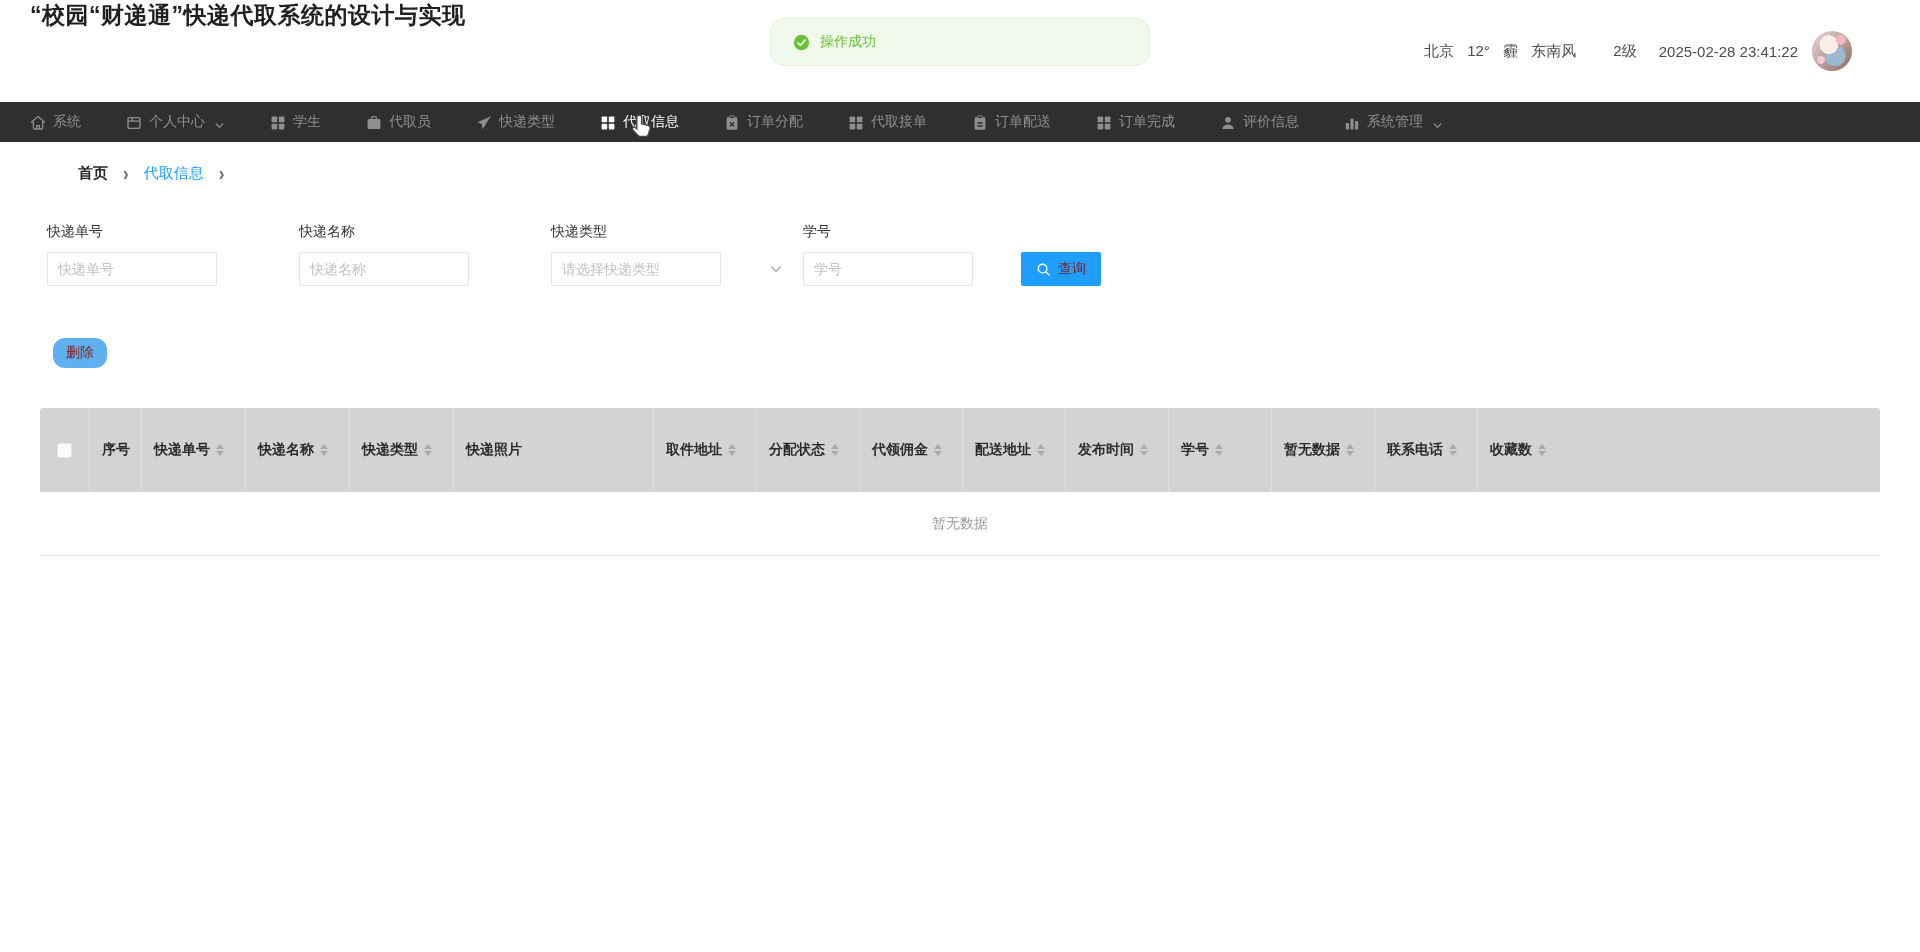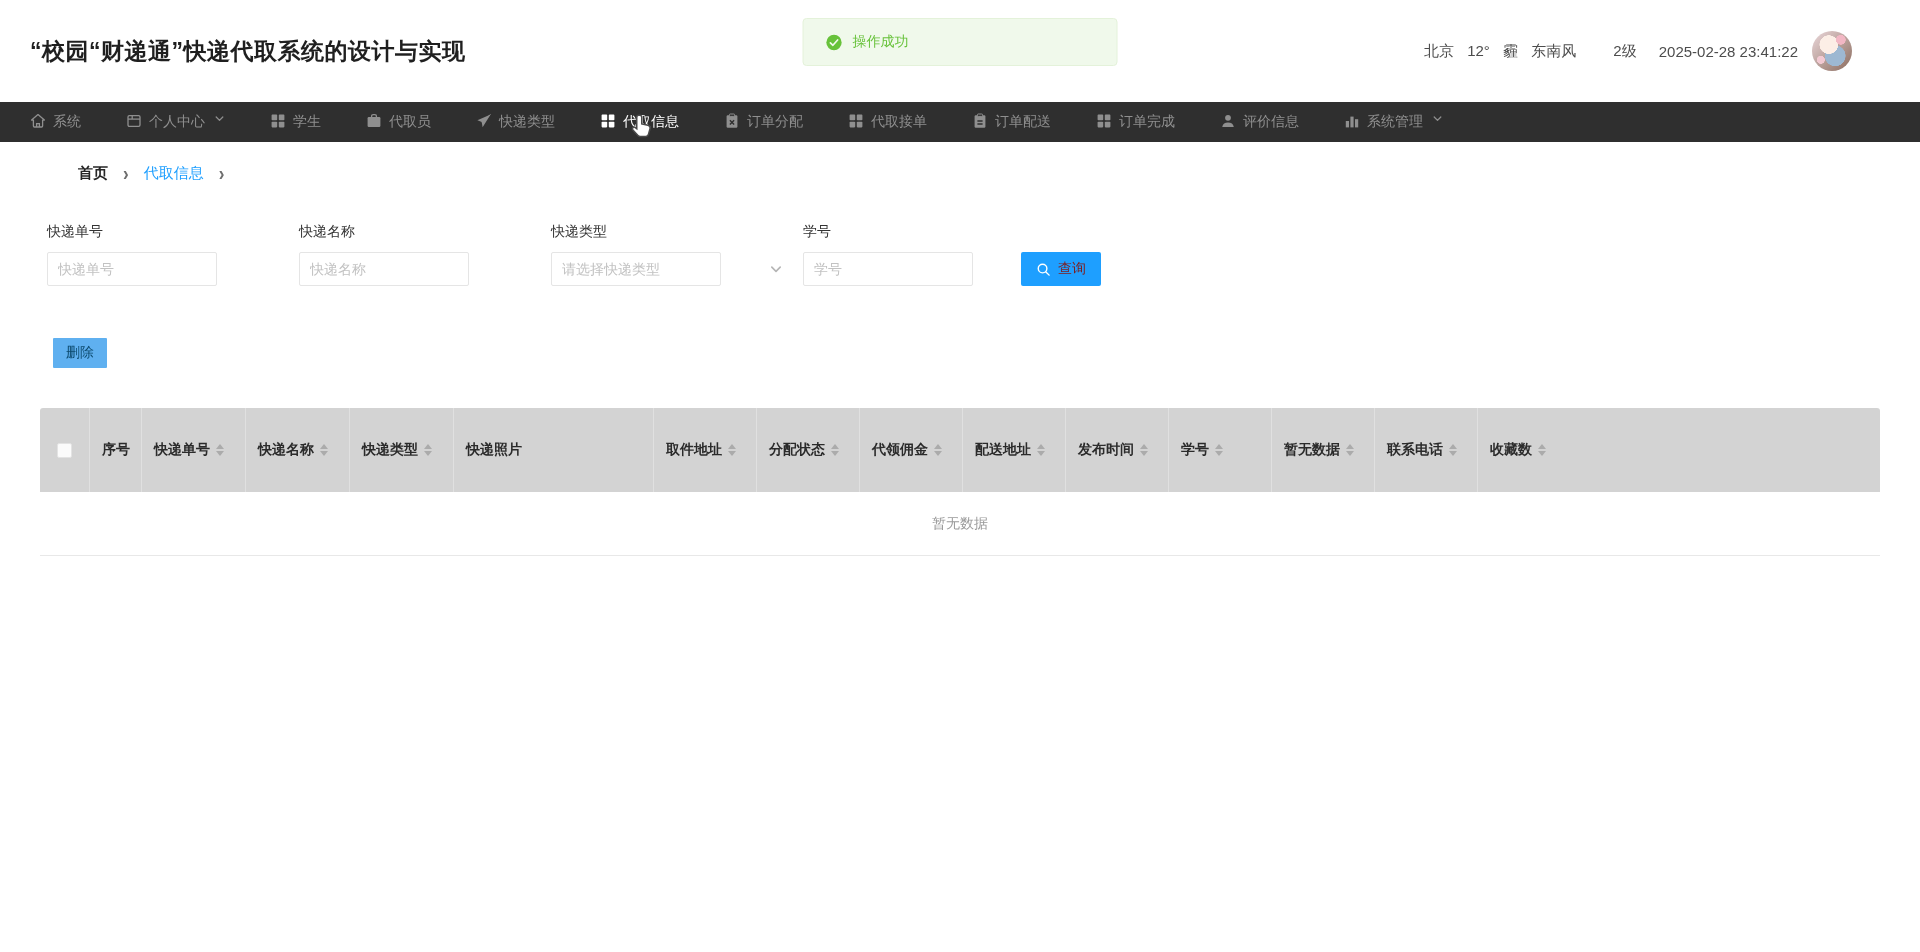"“校园“财递通”快递代取系统的设计与实现" .top-header { align-items: center -> none }
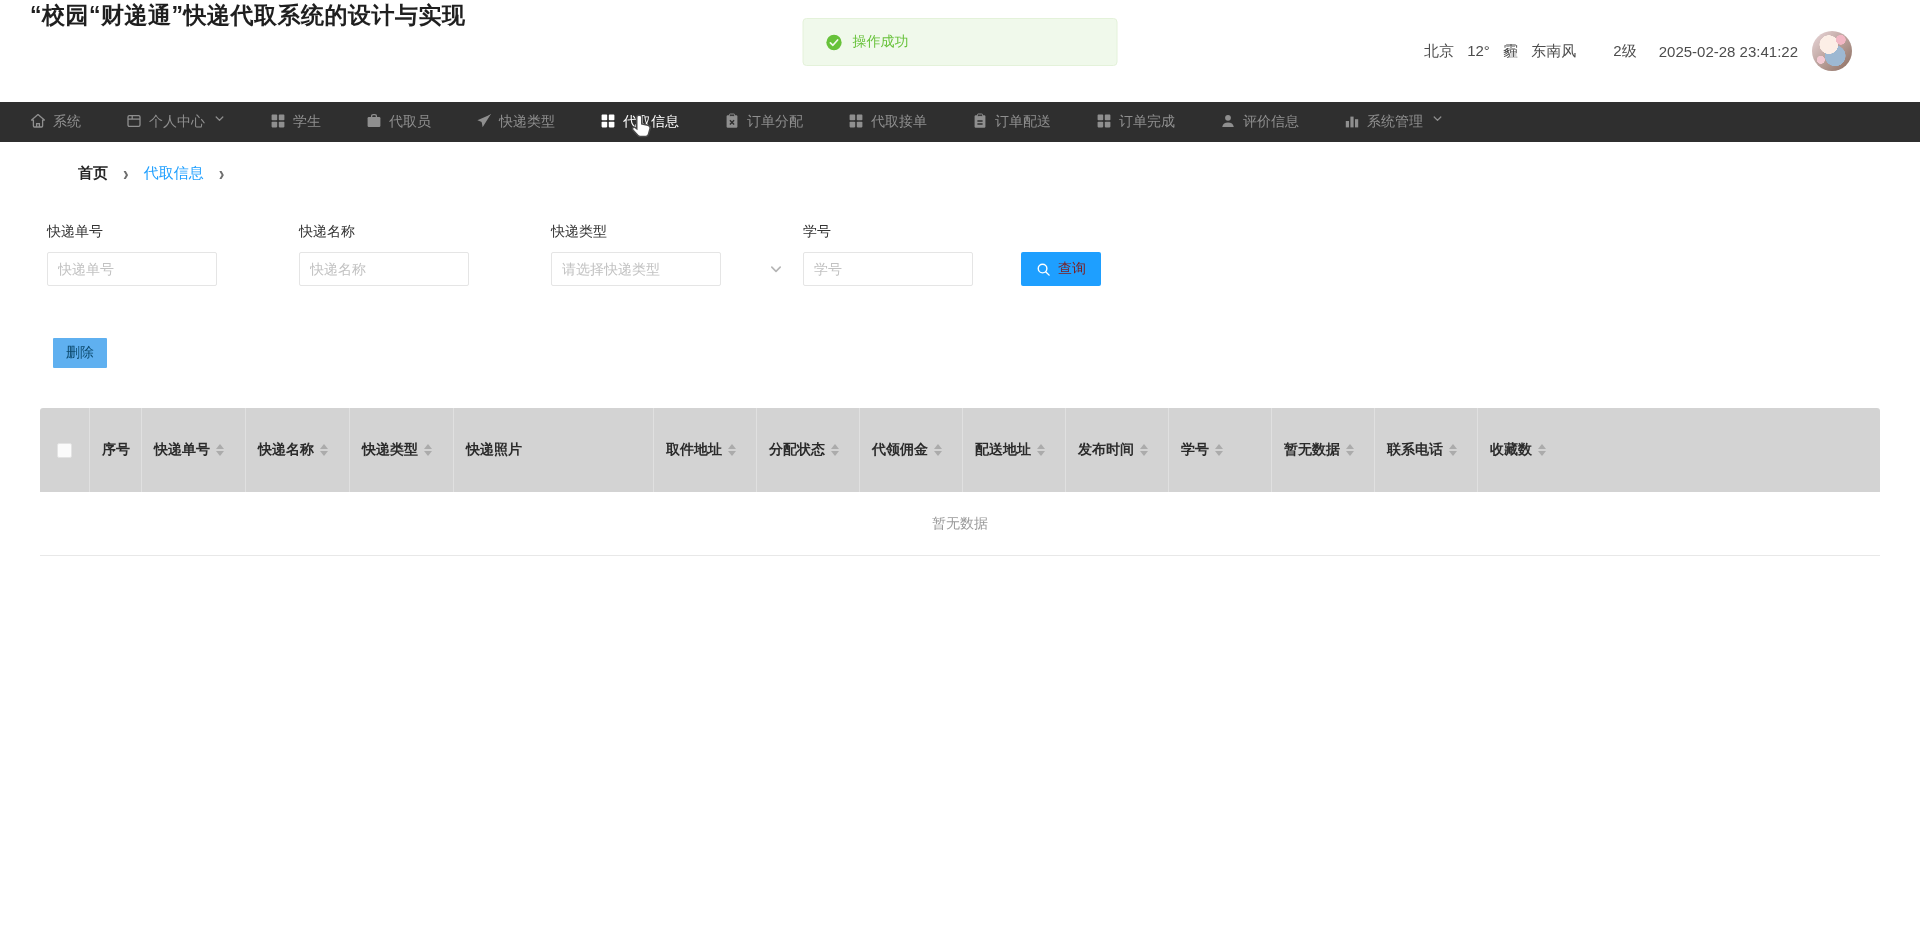"操作成功" .toast { border-radius: 4px -> 14px; width: 315px -> 380px }
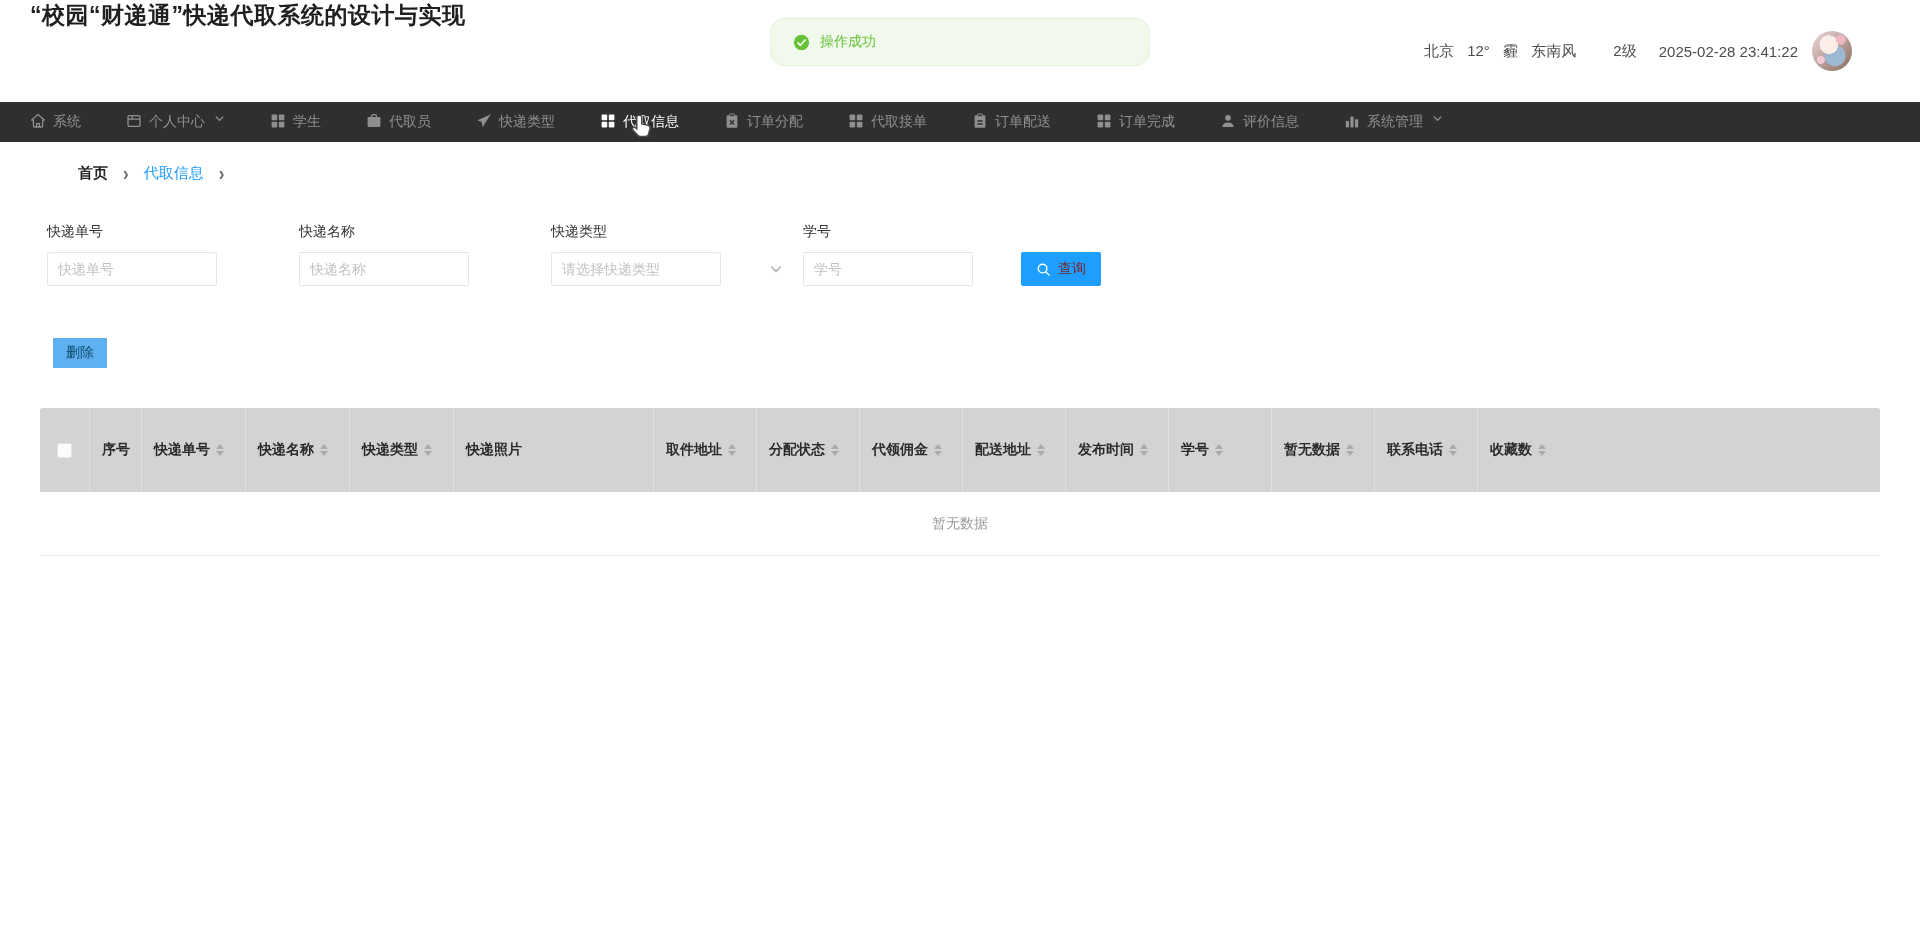"系统" .nav-item { align-items: flex-start -> flex-end }
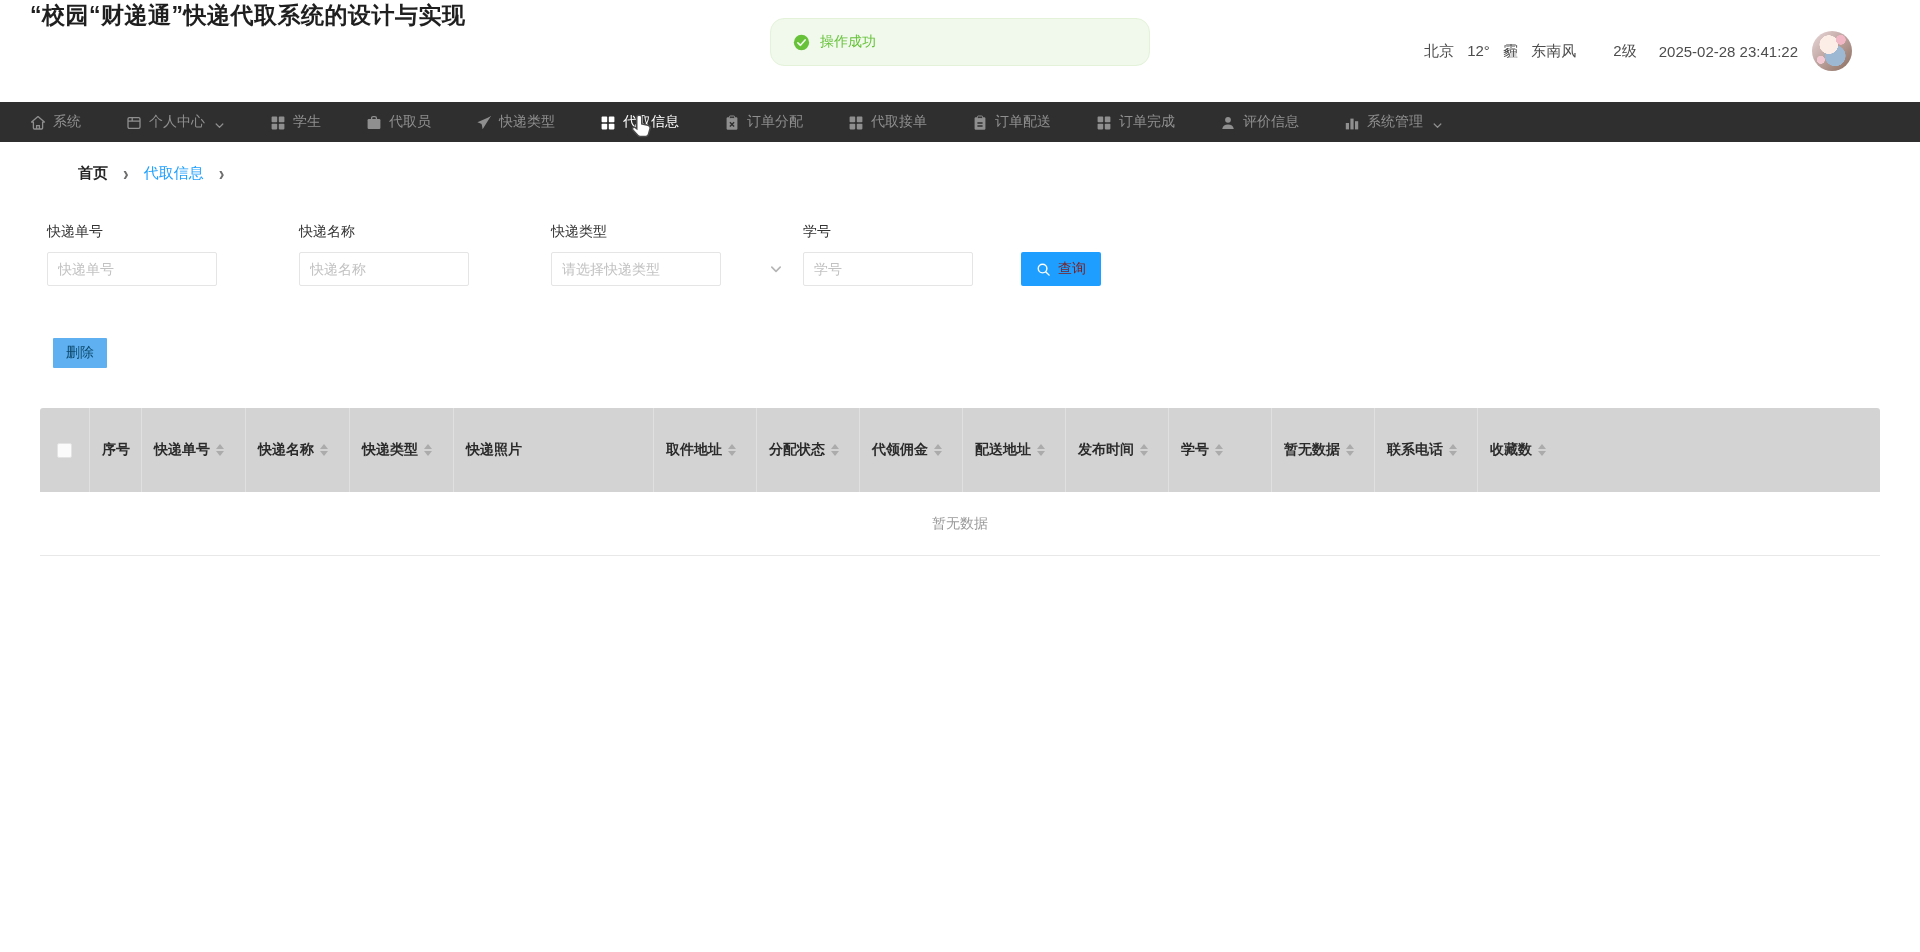"删除" .delete-btn { border-radius: 1px -> 12px; color: #0c4a6e -> #7f1d1d }
